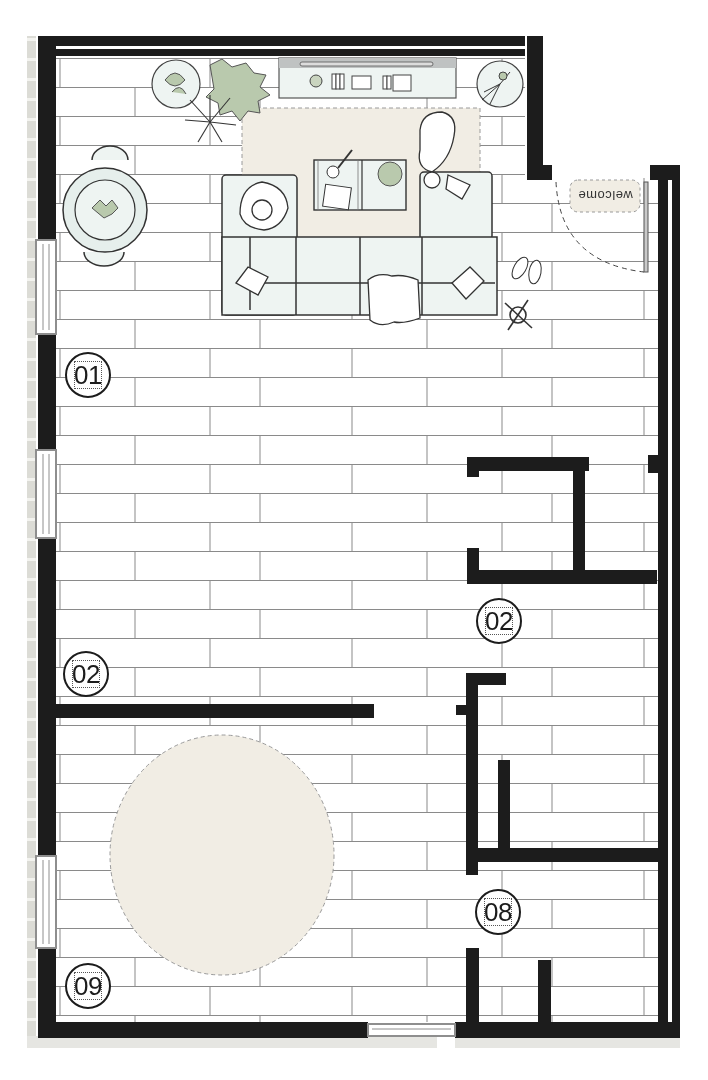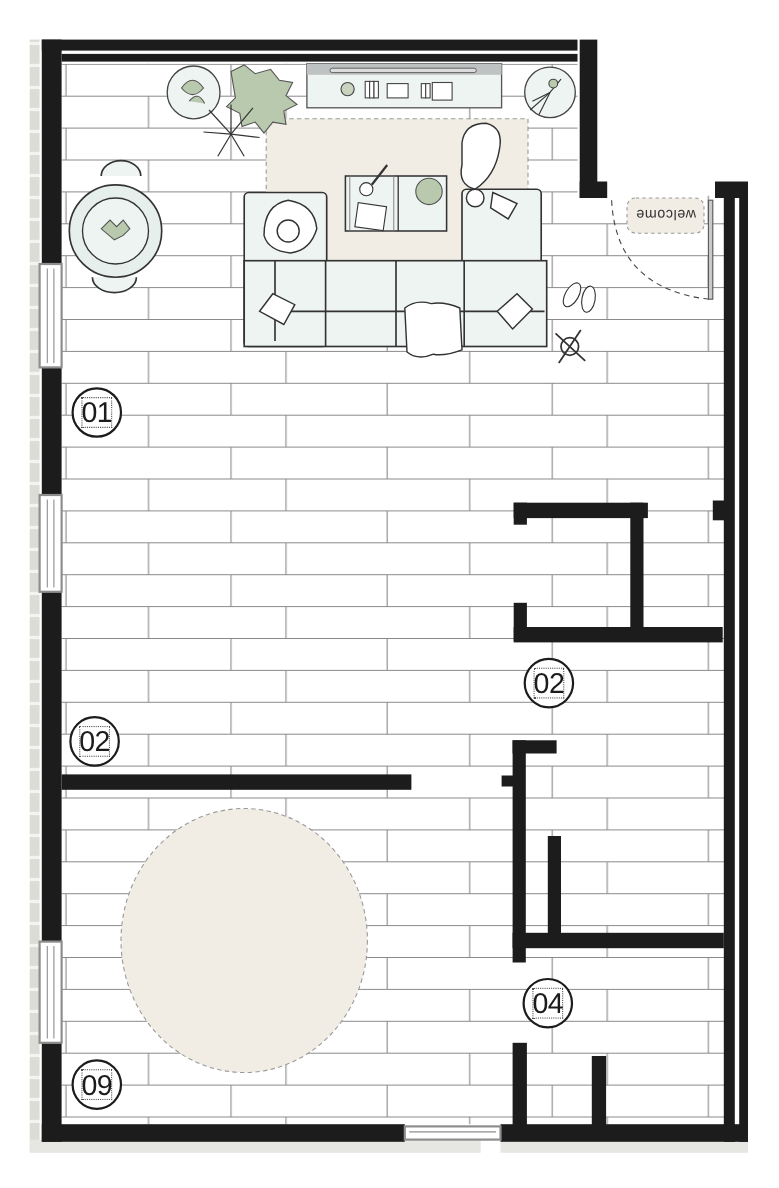"04" span { text: 04 -> 08 }
